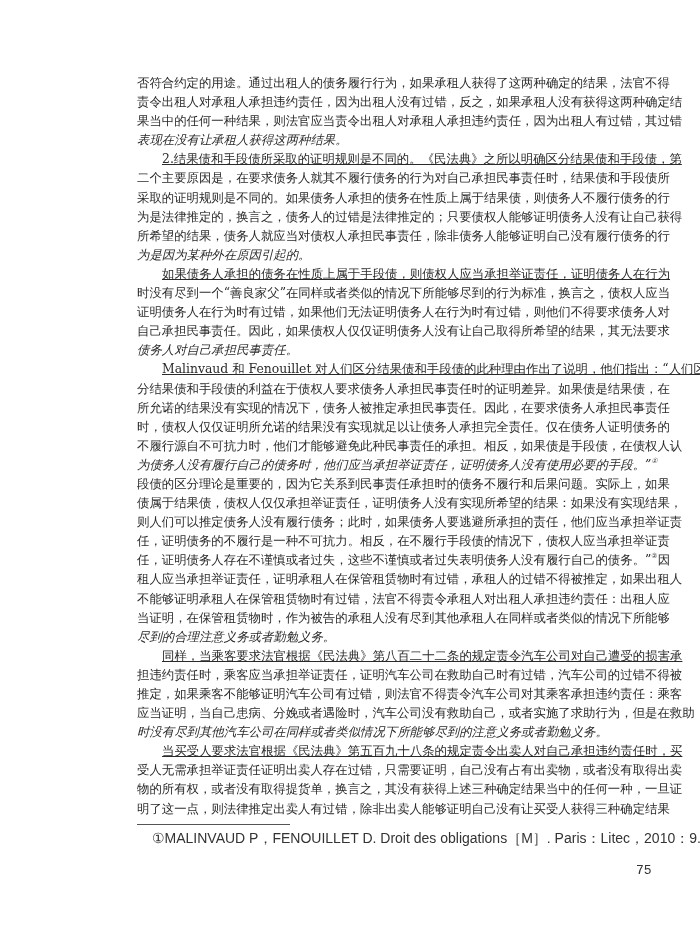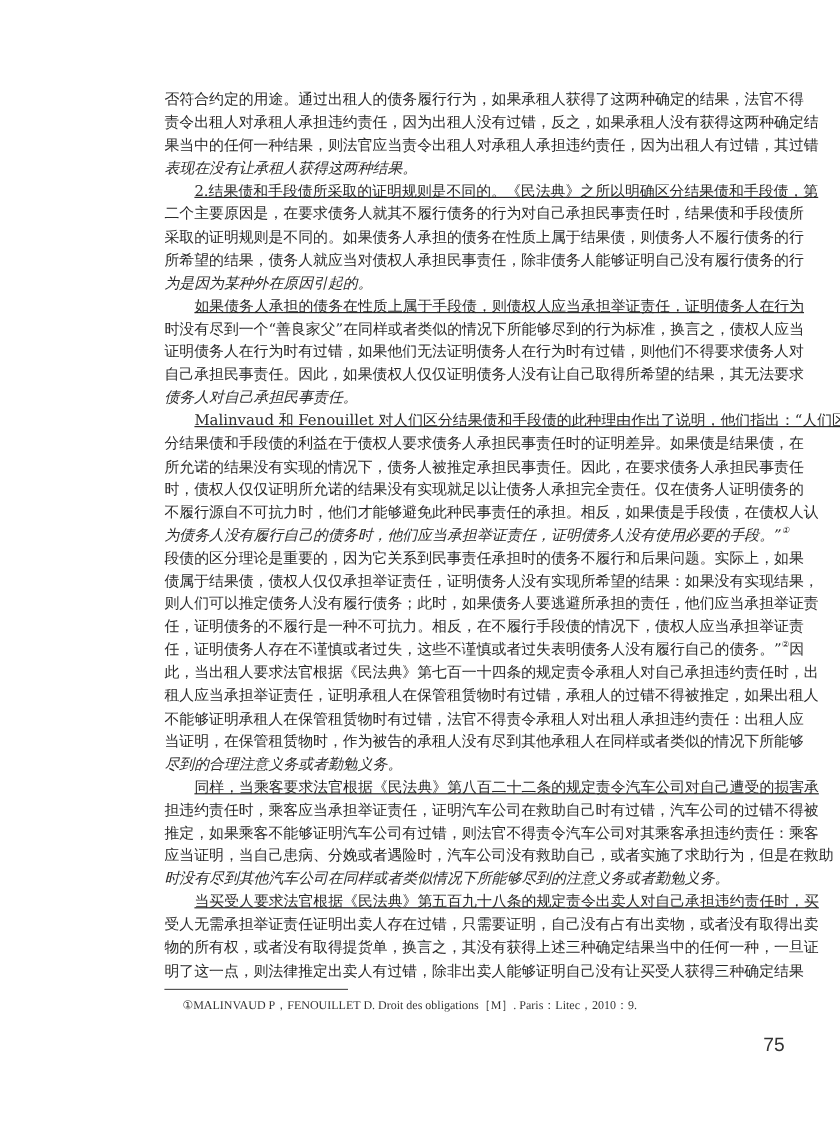"为是法律推定的，换言之，债务人的过错是法律推定的；只要债权人能够证明债务人没有让" span.line { html: none -> <span><span>为是法律推定的，换言之，债务人的过错是法律推定的；只要债权人能够证明债务人没有让自己获得</span></span> }
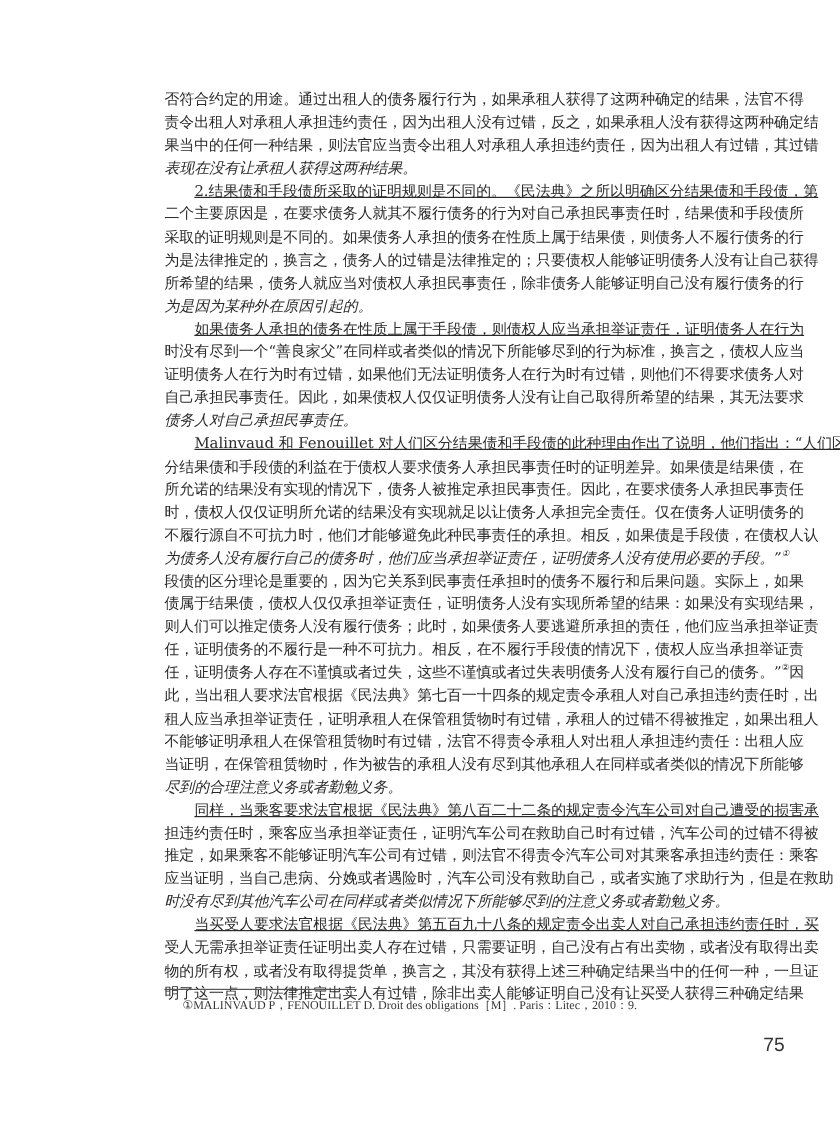"此，当出租人要求法官根据《民法典》第七百一十四条的规定责令承租人对自己承担违约责" span.line { html: <span><span>此，当出租人要求法官根据《民法典》第七百一十四条的规定责令承租人对自己承担违约责任时，出</span></span> -> none }
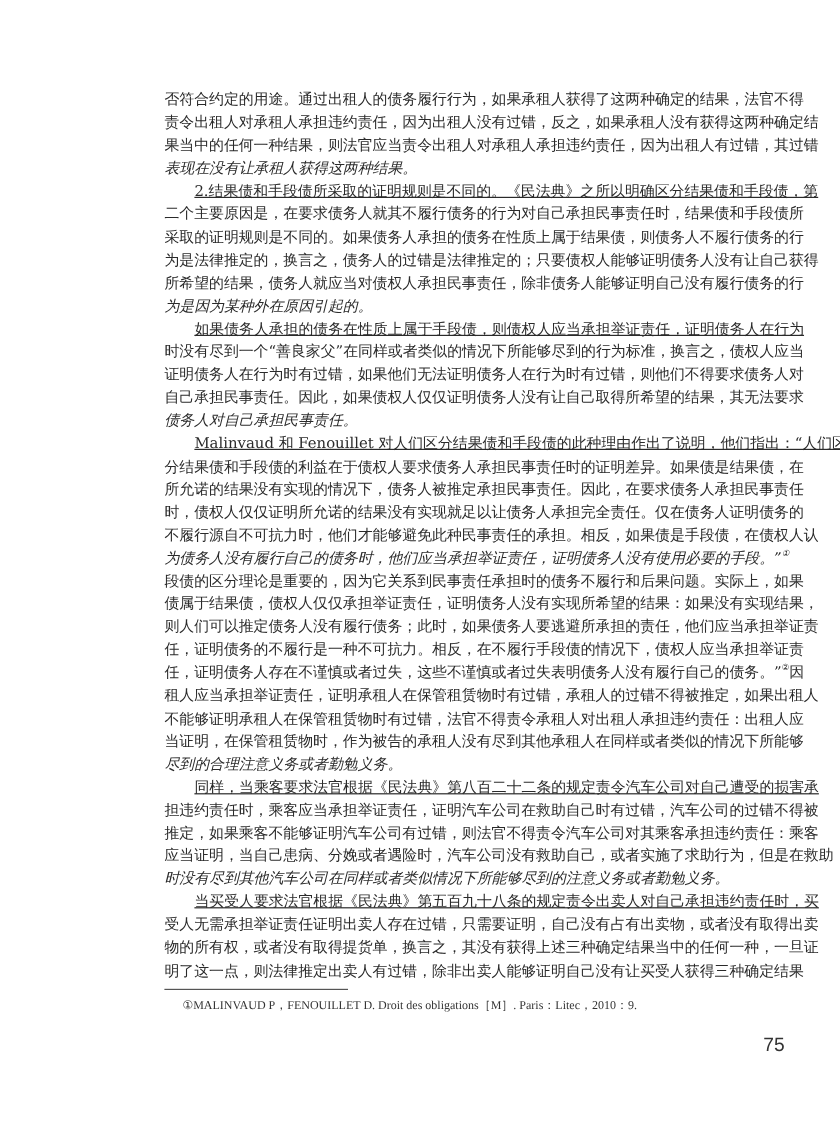"①MALINVAUD P，FENOUILLET D. Droit des" .footnote { font-family: Liberation Serif, serif -> Liberation Sans, sans-serif; font-size: 10px -> 14px }
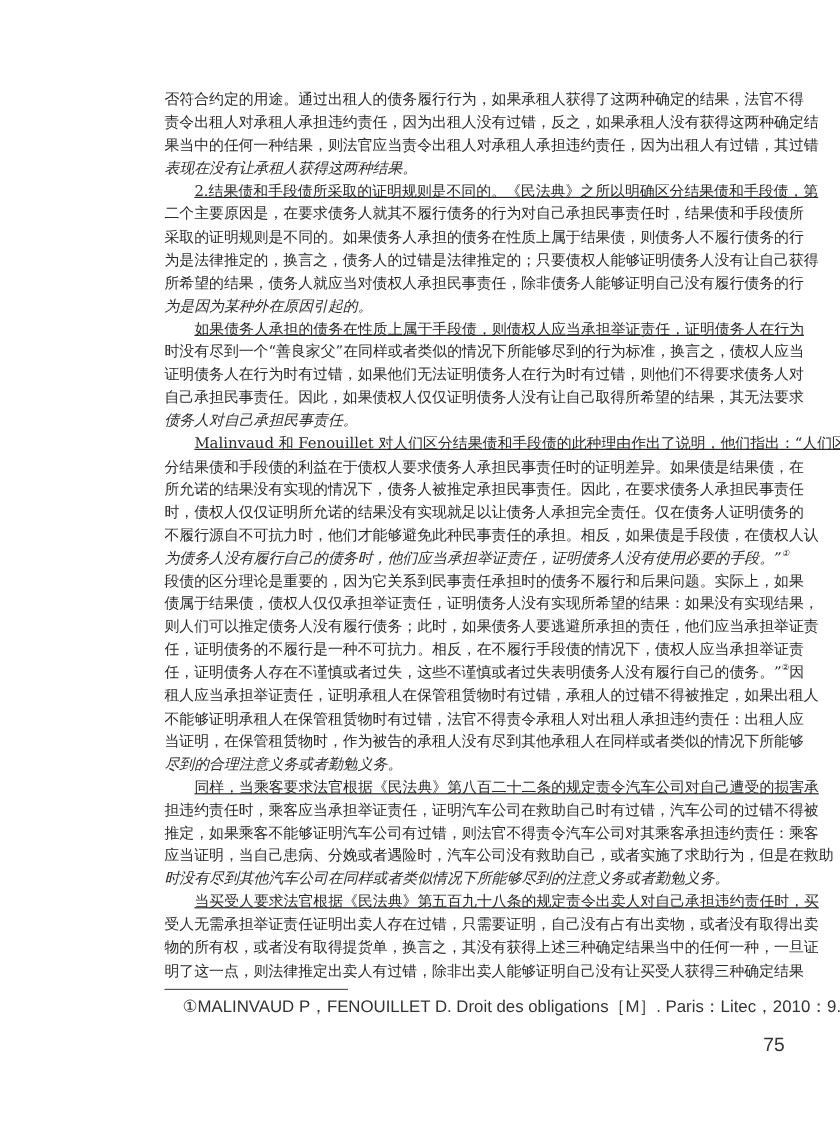"75" .page-number { font-family: Liberation Sans, sans-serif -> Liberation Mono, monospace; font-size: 16px -> 13px }
